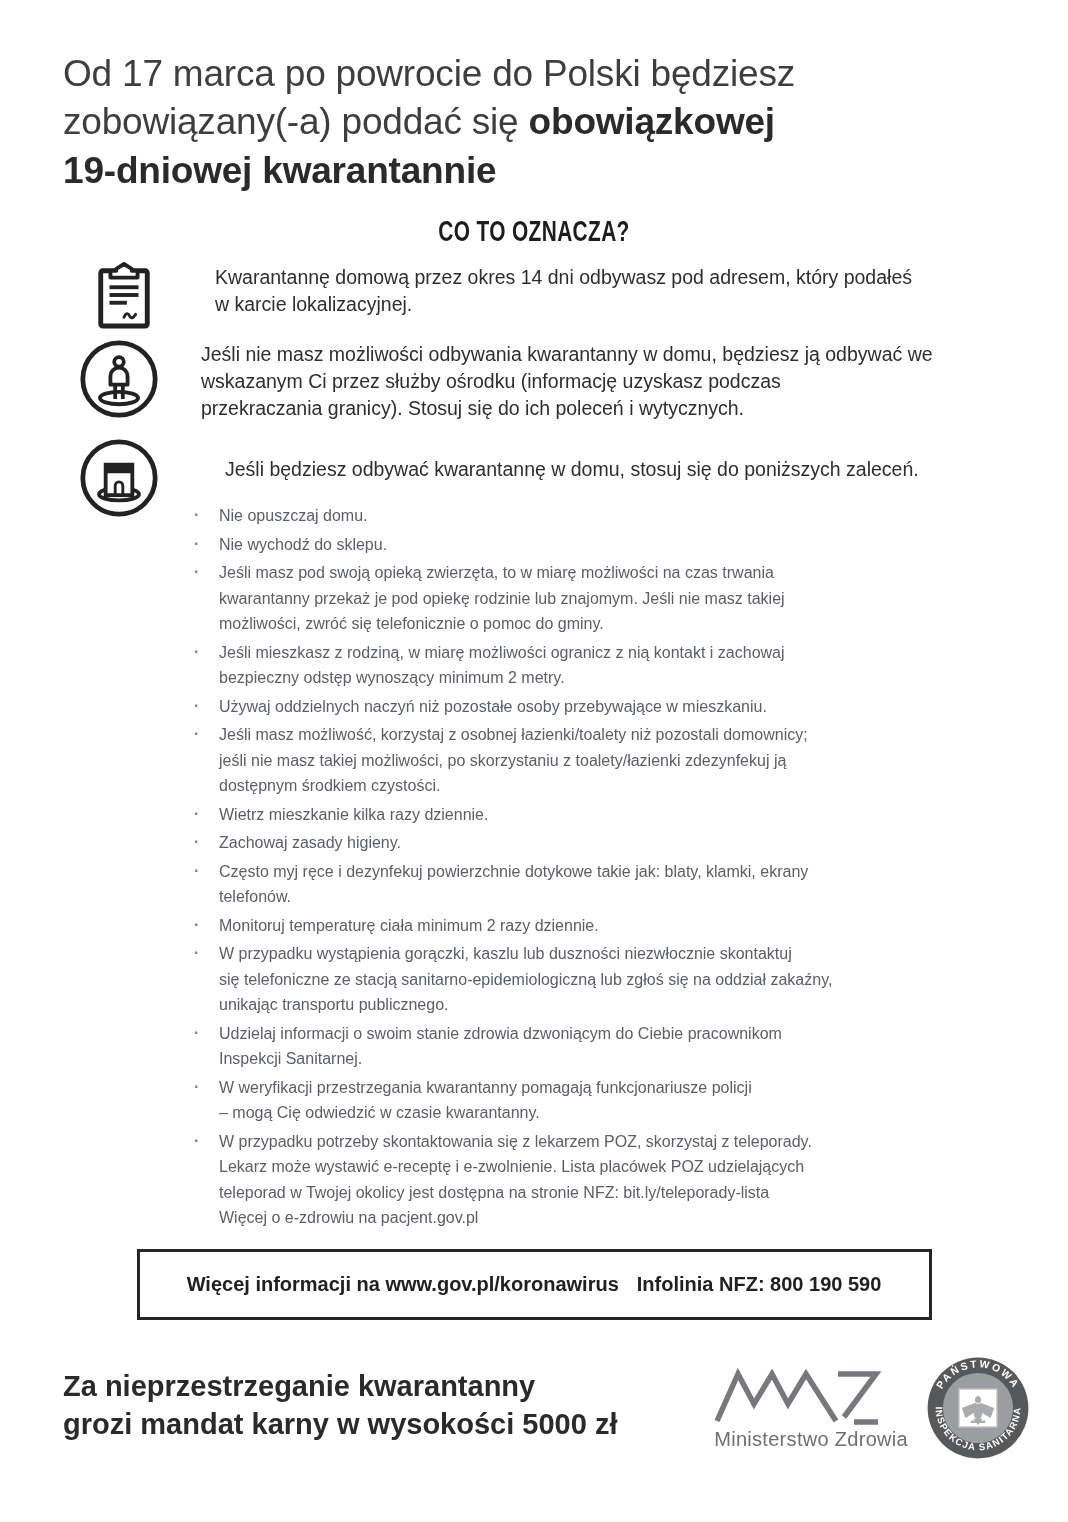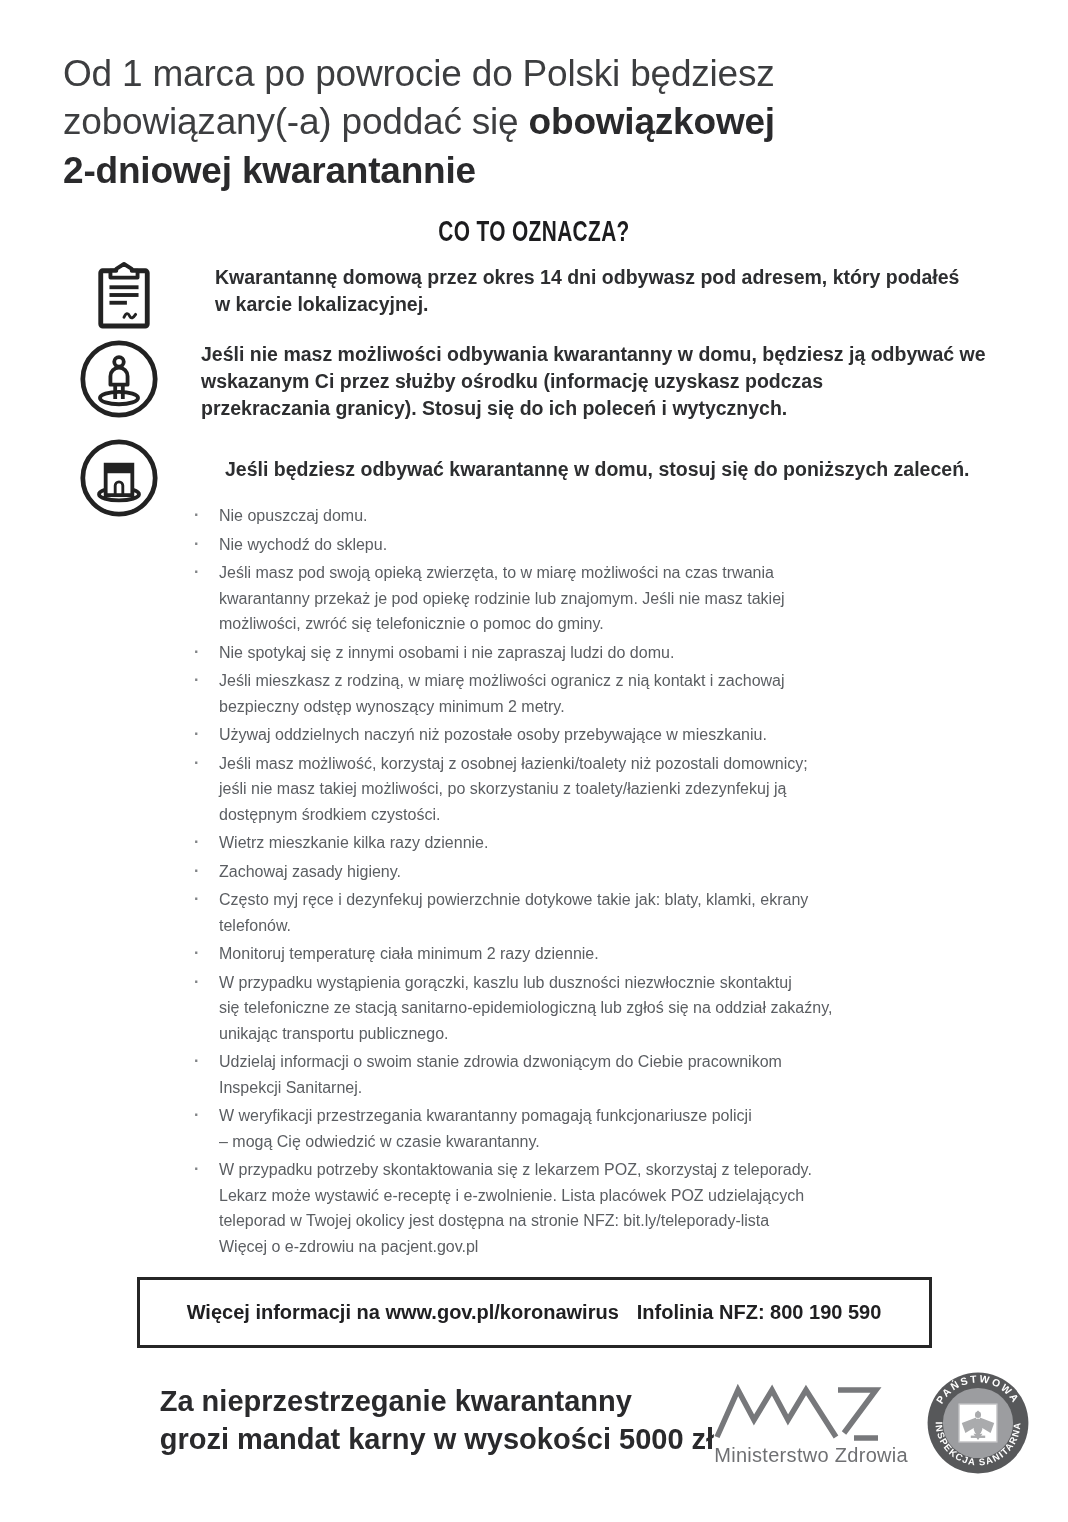"Od 1 marca po powrocie" span { text: 1 -> 17 }
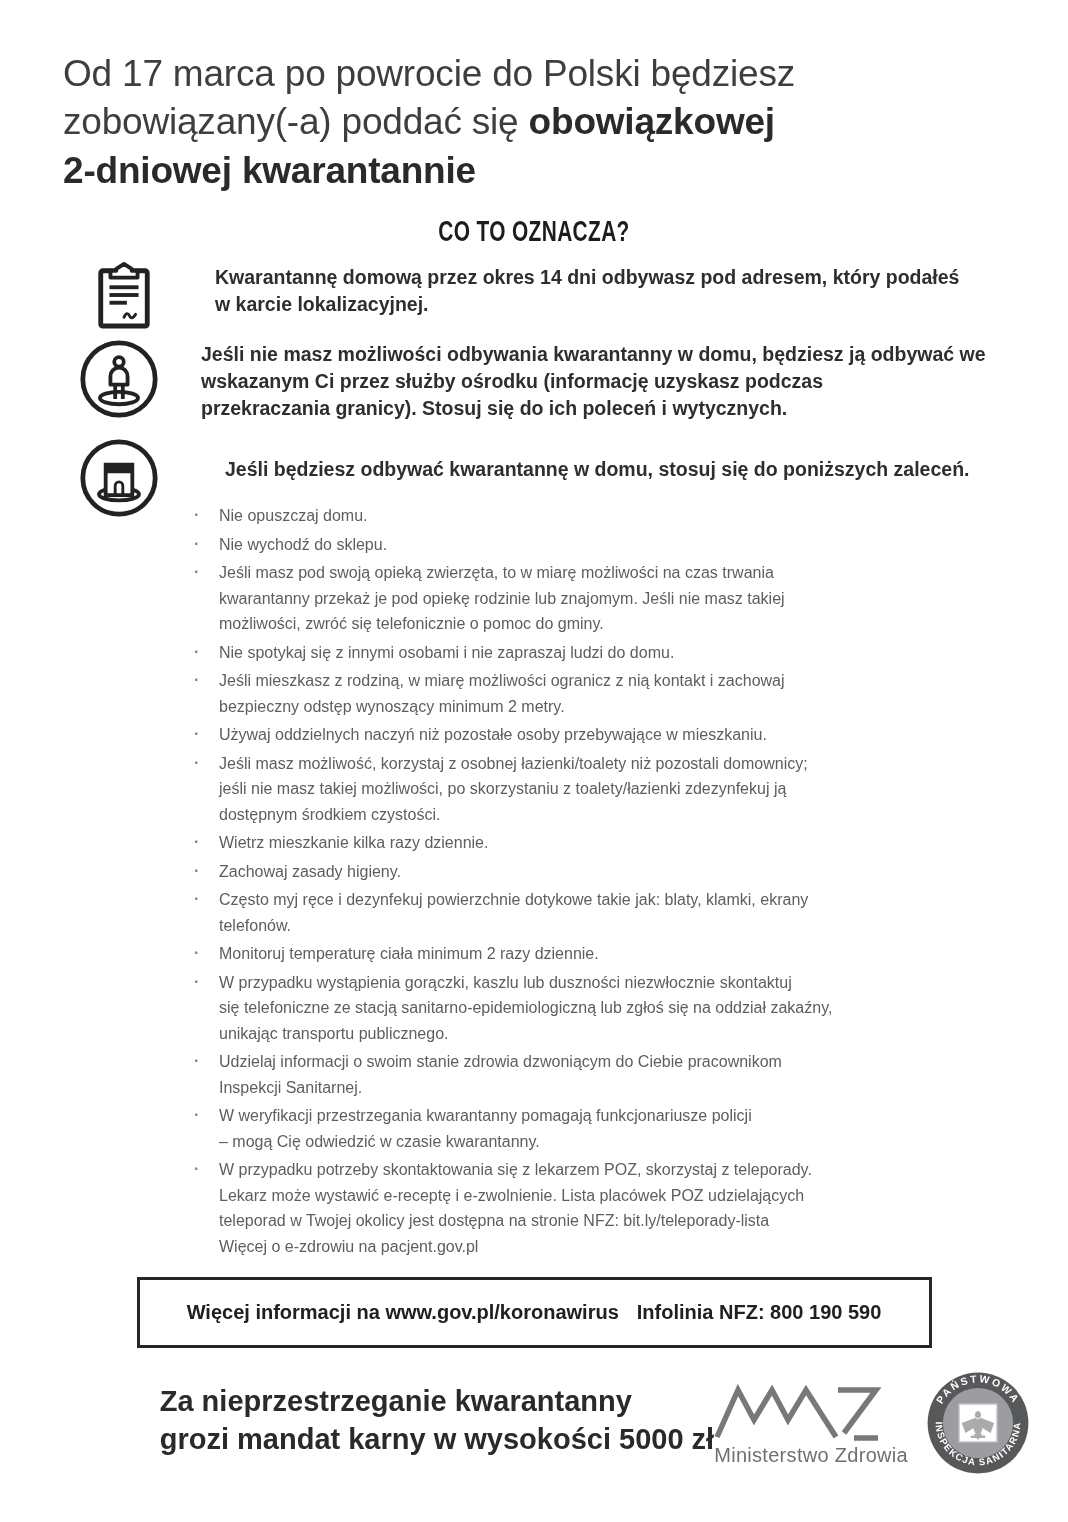"2-dniowej kwarantannie" b { text: 2-dniowej -> 19-dniowej }
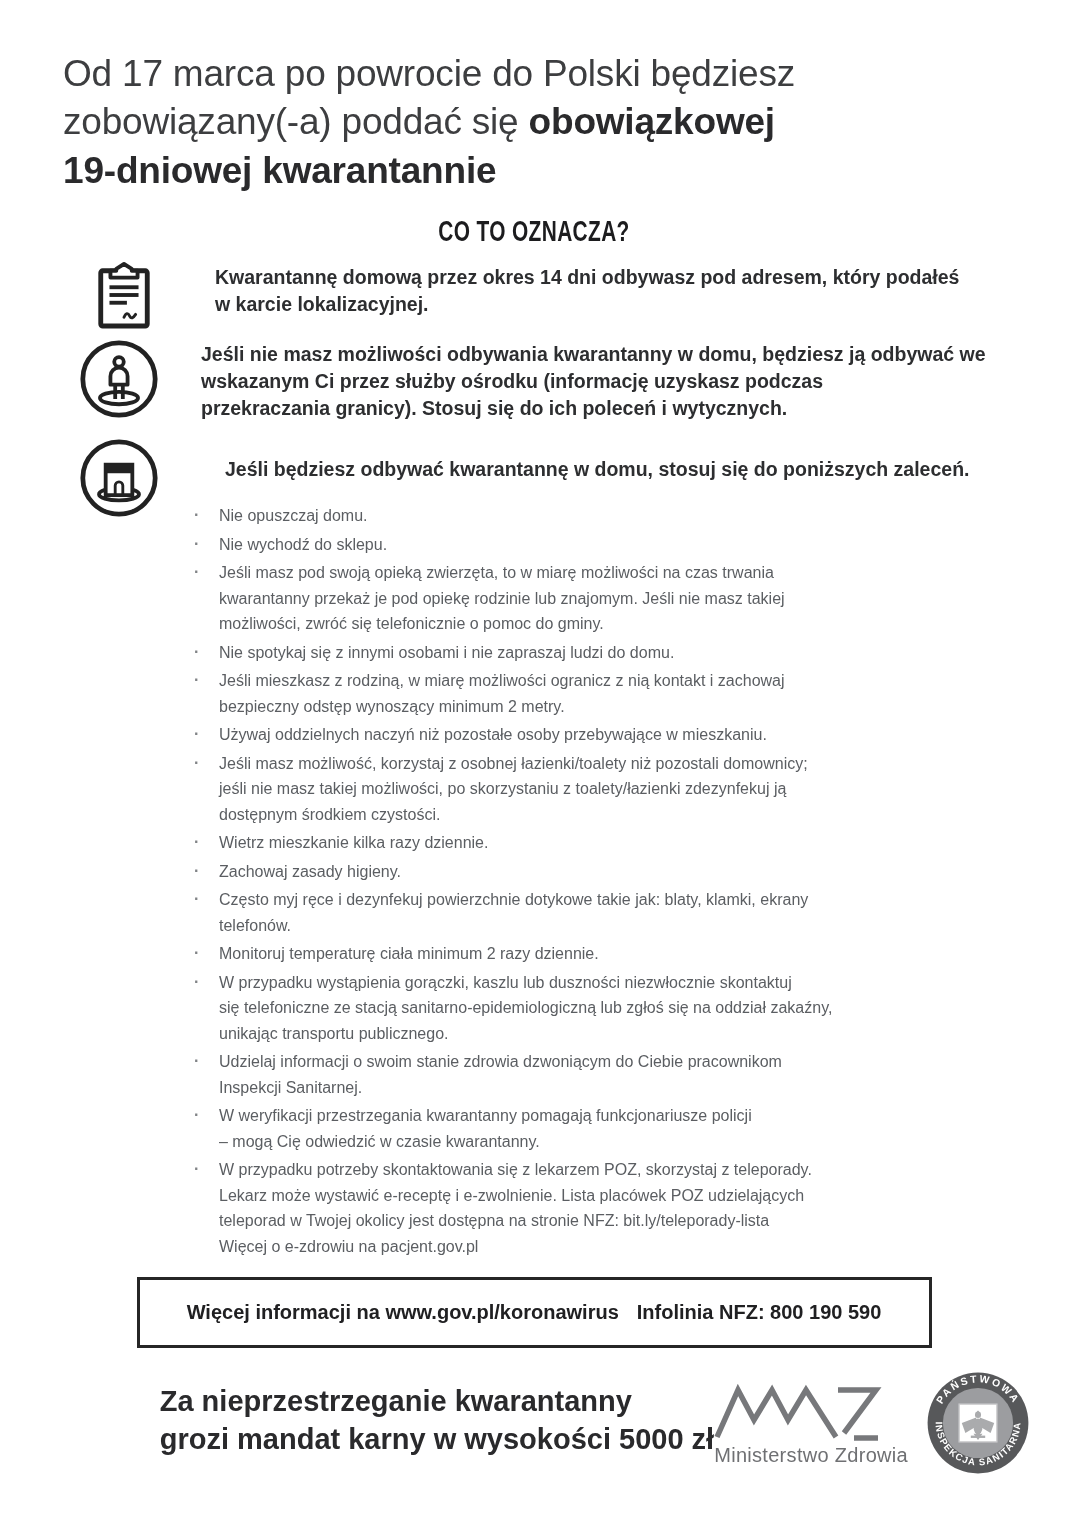"Kwarantannę domową przez okres 14" .row p { font-weight: 700 -> 400 }
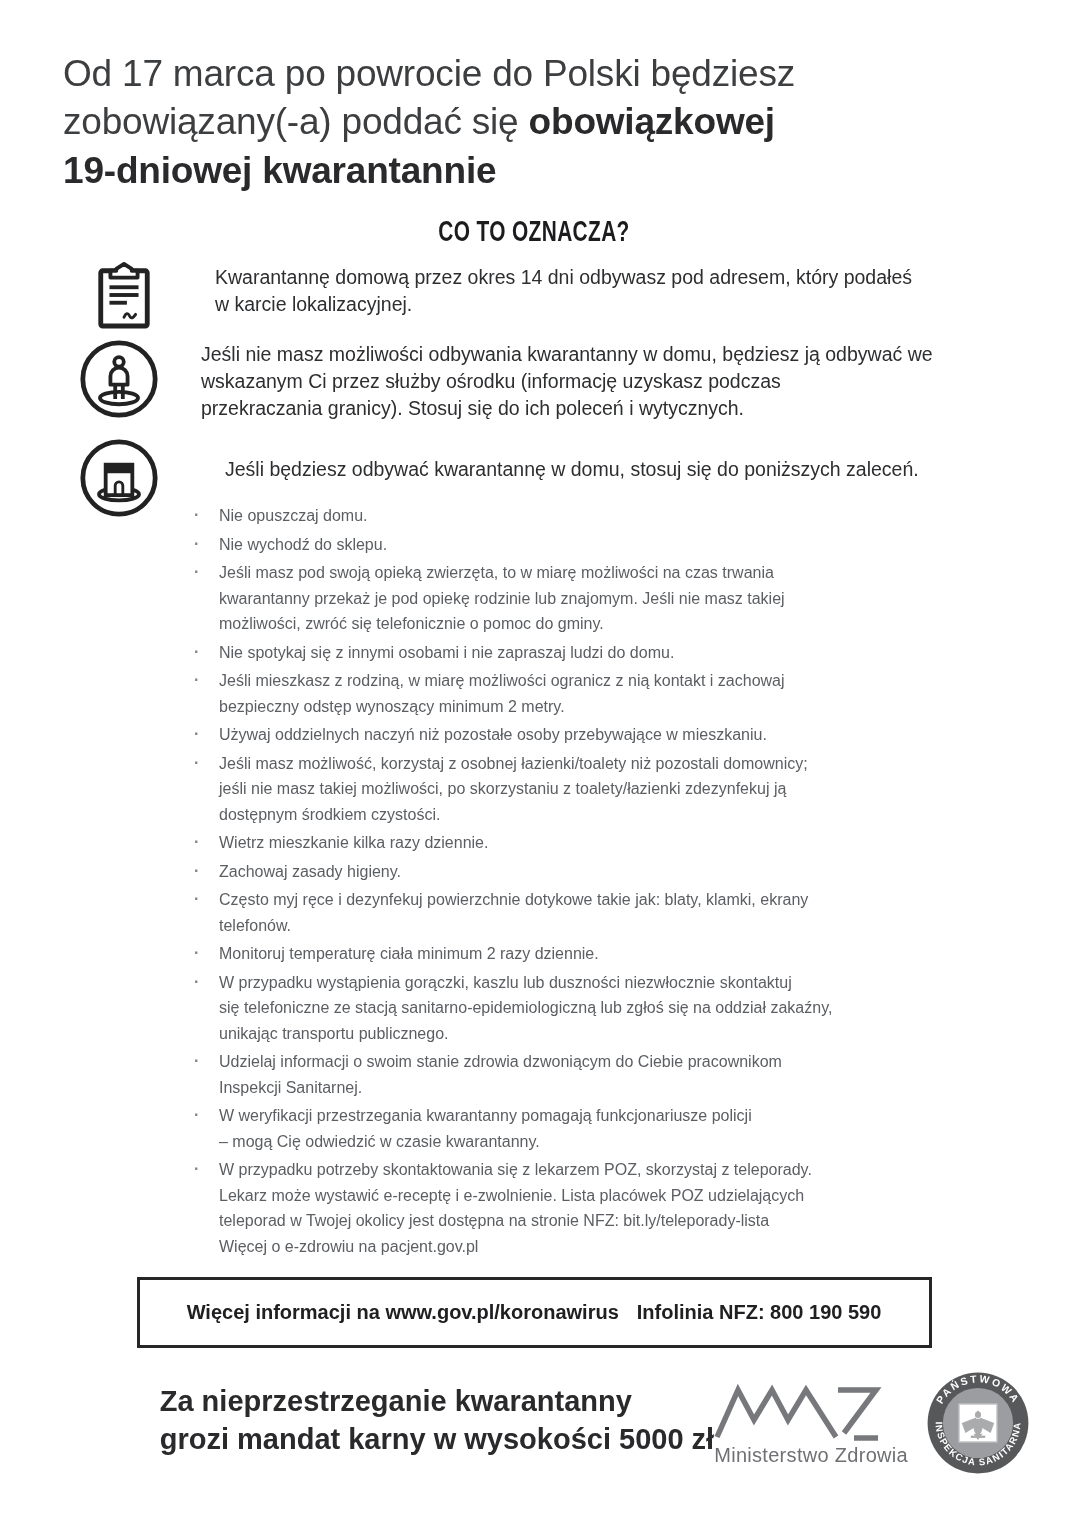"Nie spotykaj się z innymi" li { html: <li>Nie spotykaj się z innymi osobami i nie zapraszaj ludzi do domu.</li> -> none }
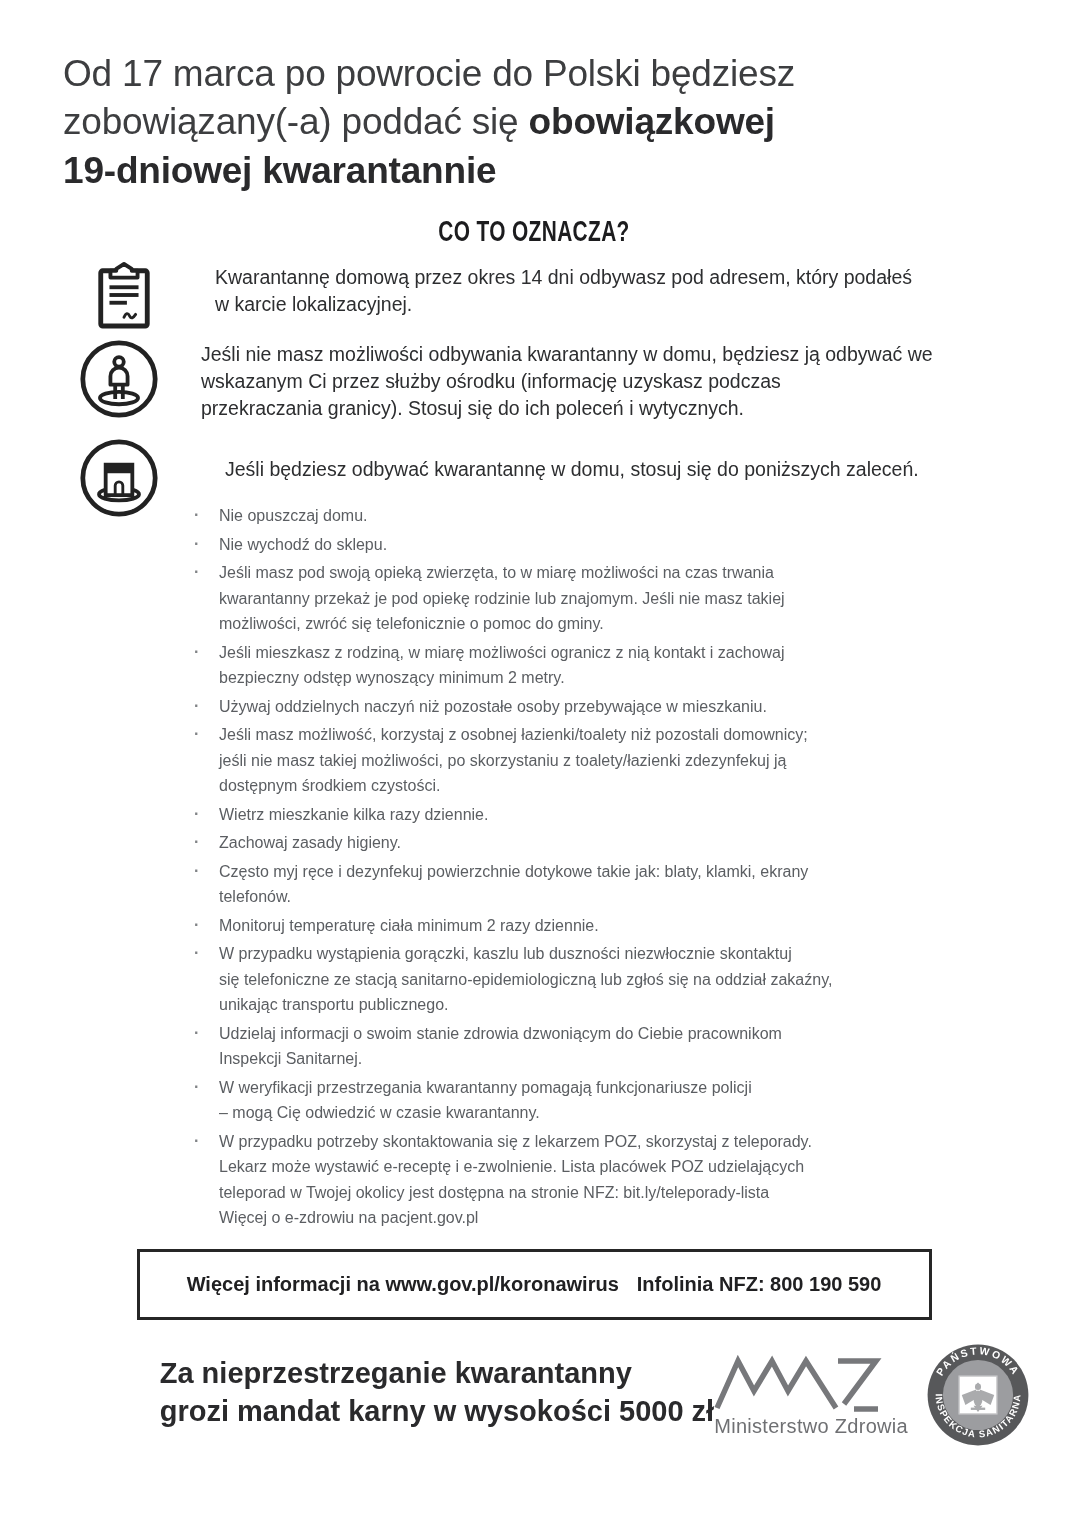"Za nieprzestrzeganie kwarantanny" .footer { justify-content: flex-end -> space-between; margin: 21px 36px 0 63px -> 34px 36px 0 63px }
